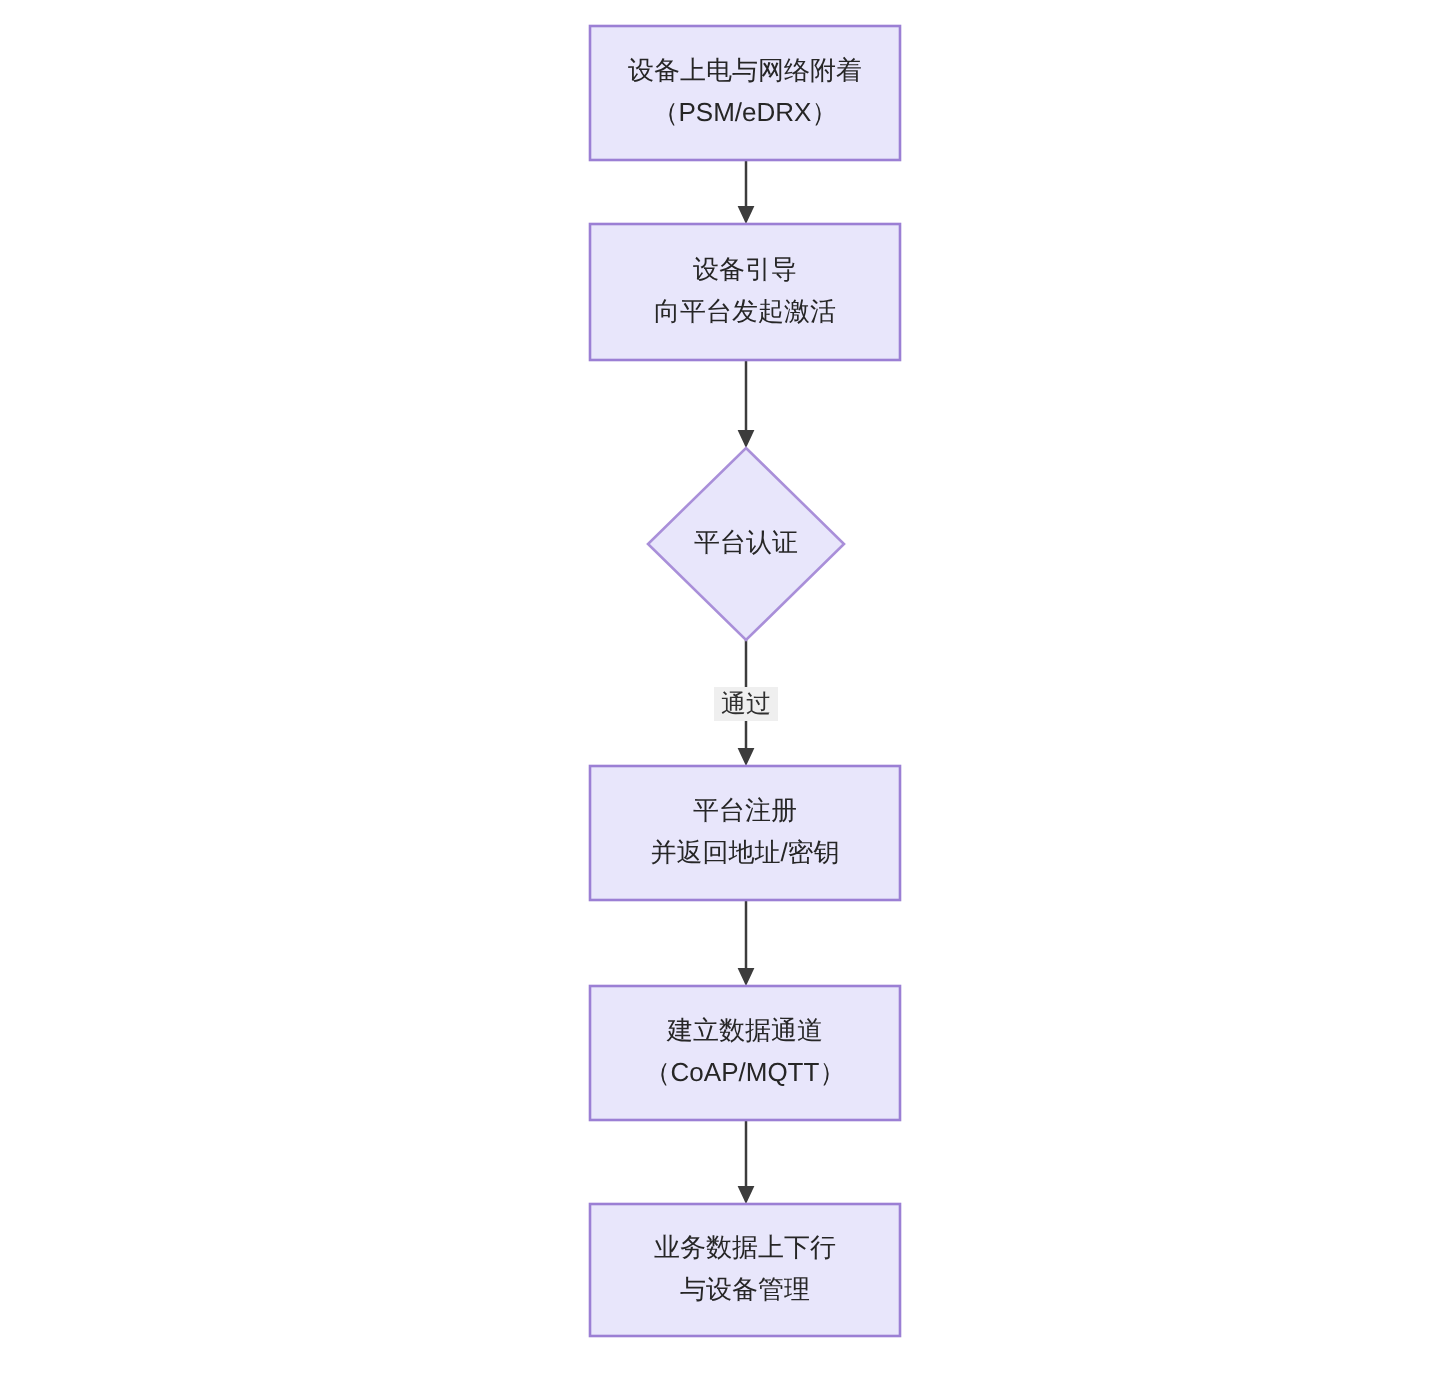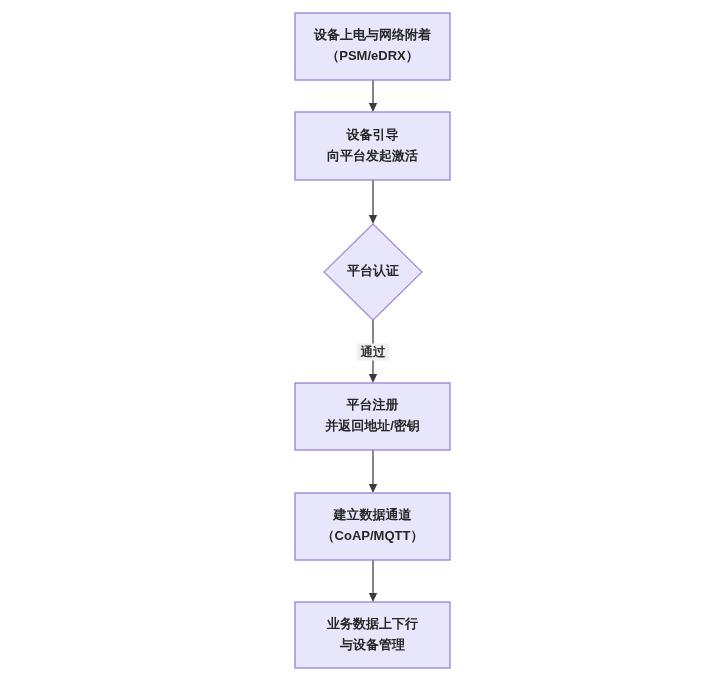"设备上电与网络附着" #canvas { font-weight: bold -> none }
